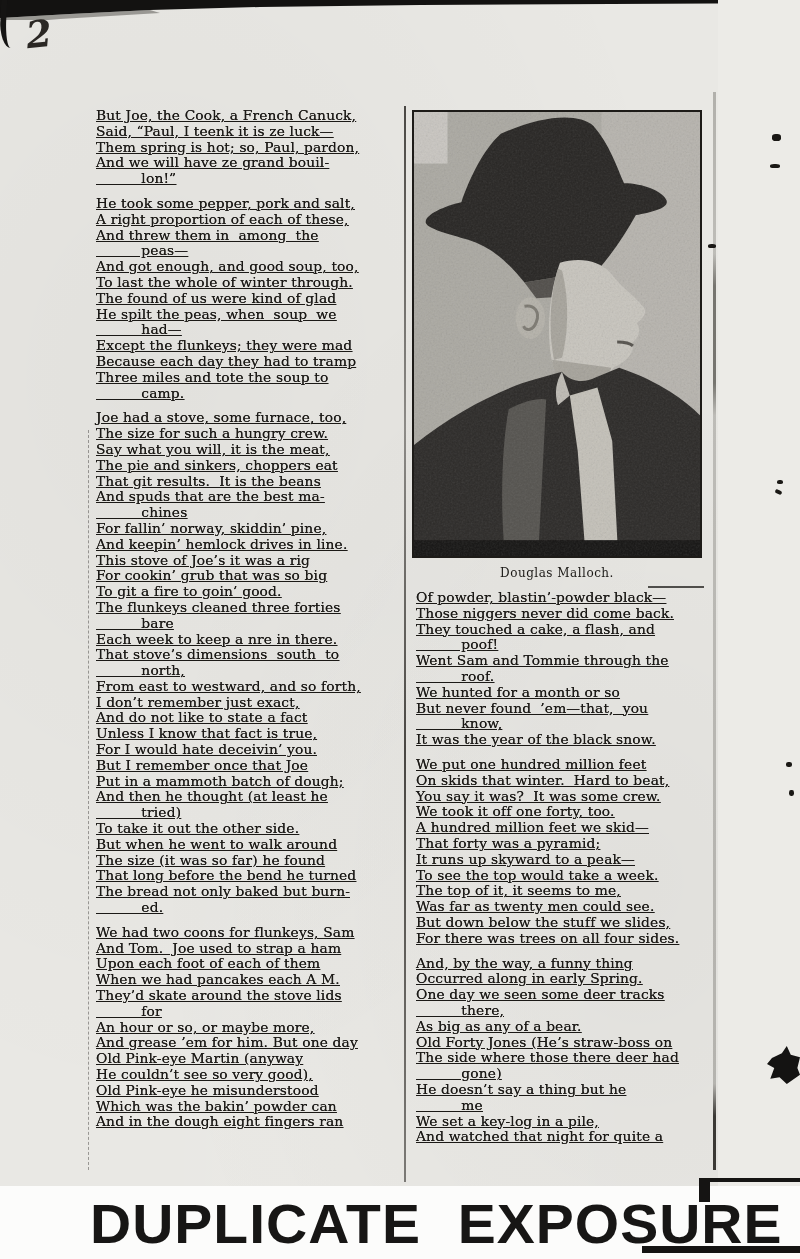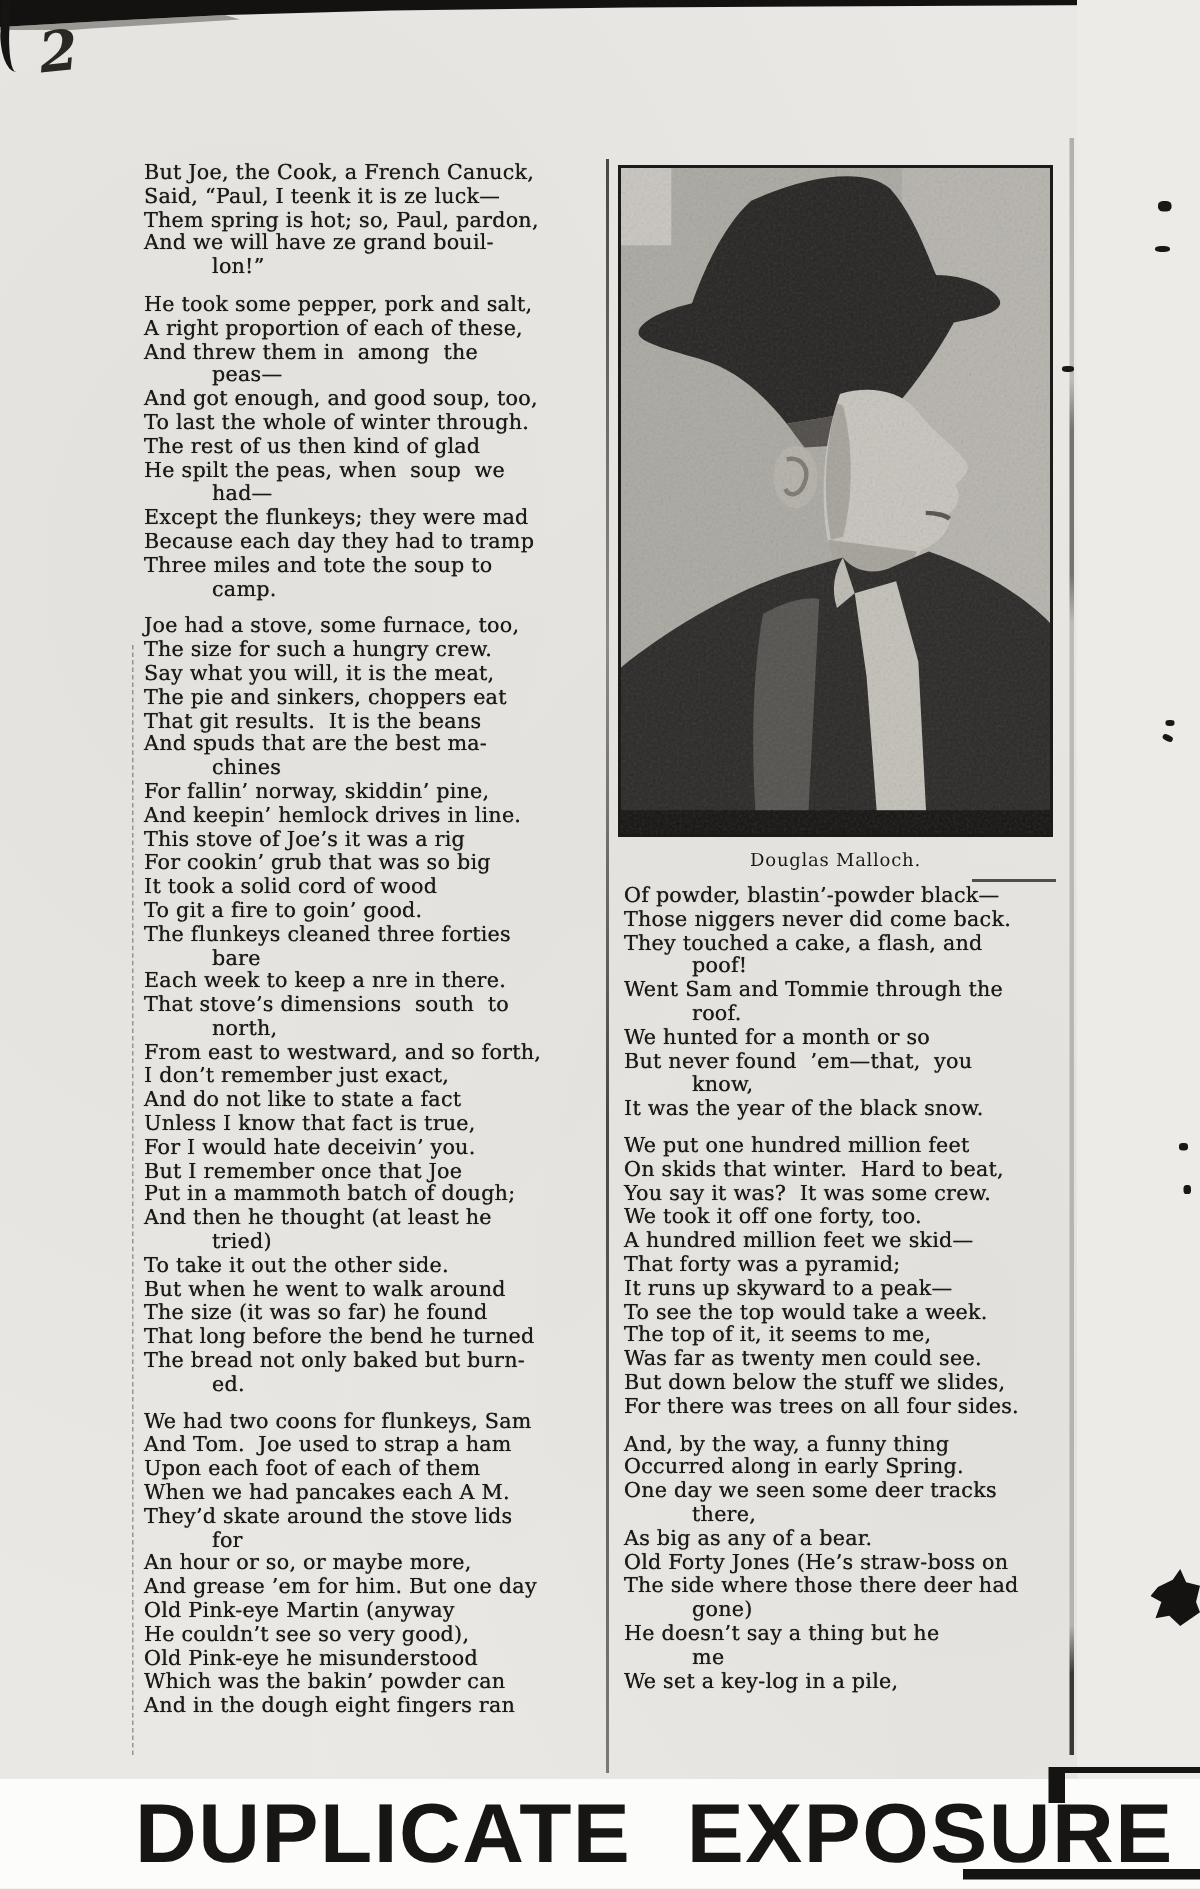"But Joe, the Cook, a" .col { text-decoration: none -> underline }
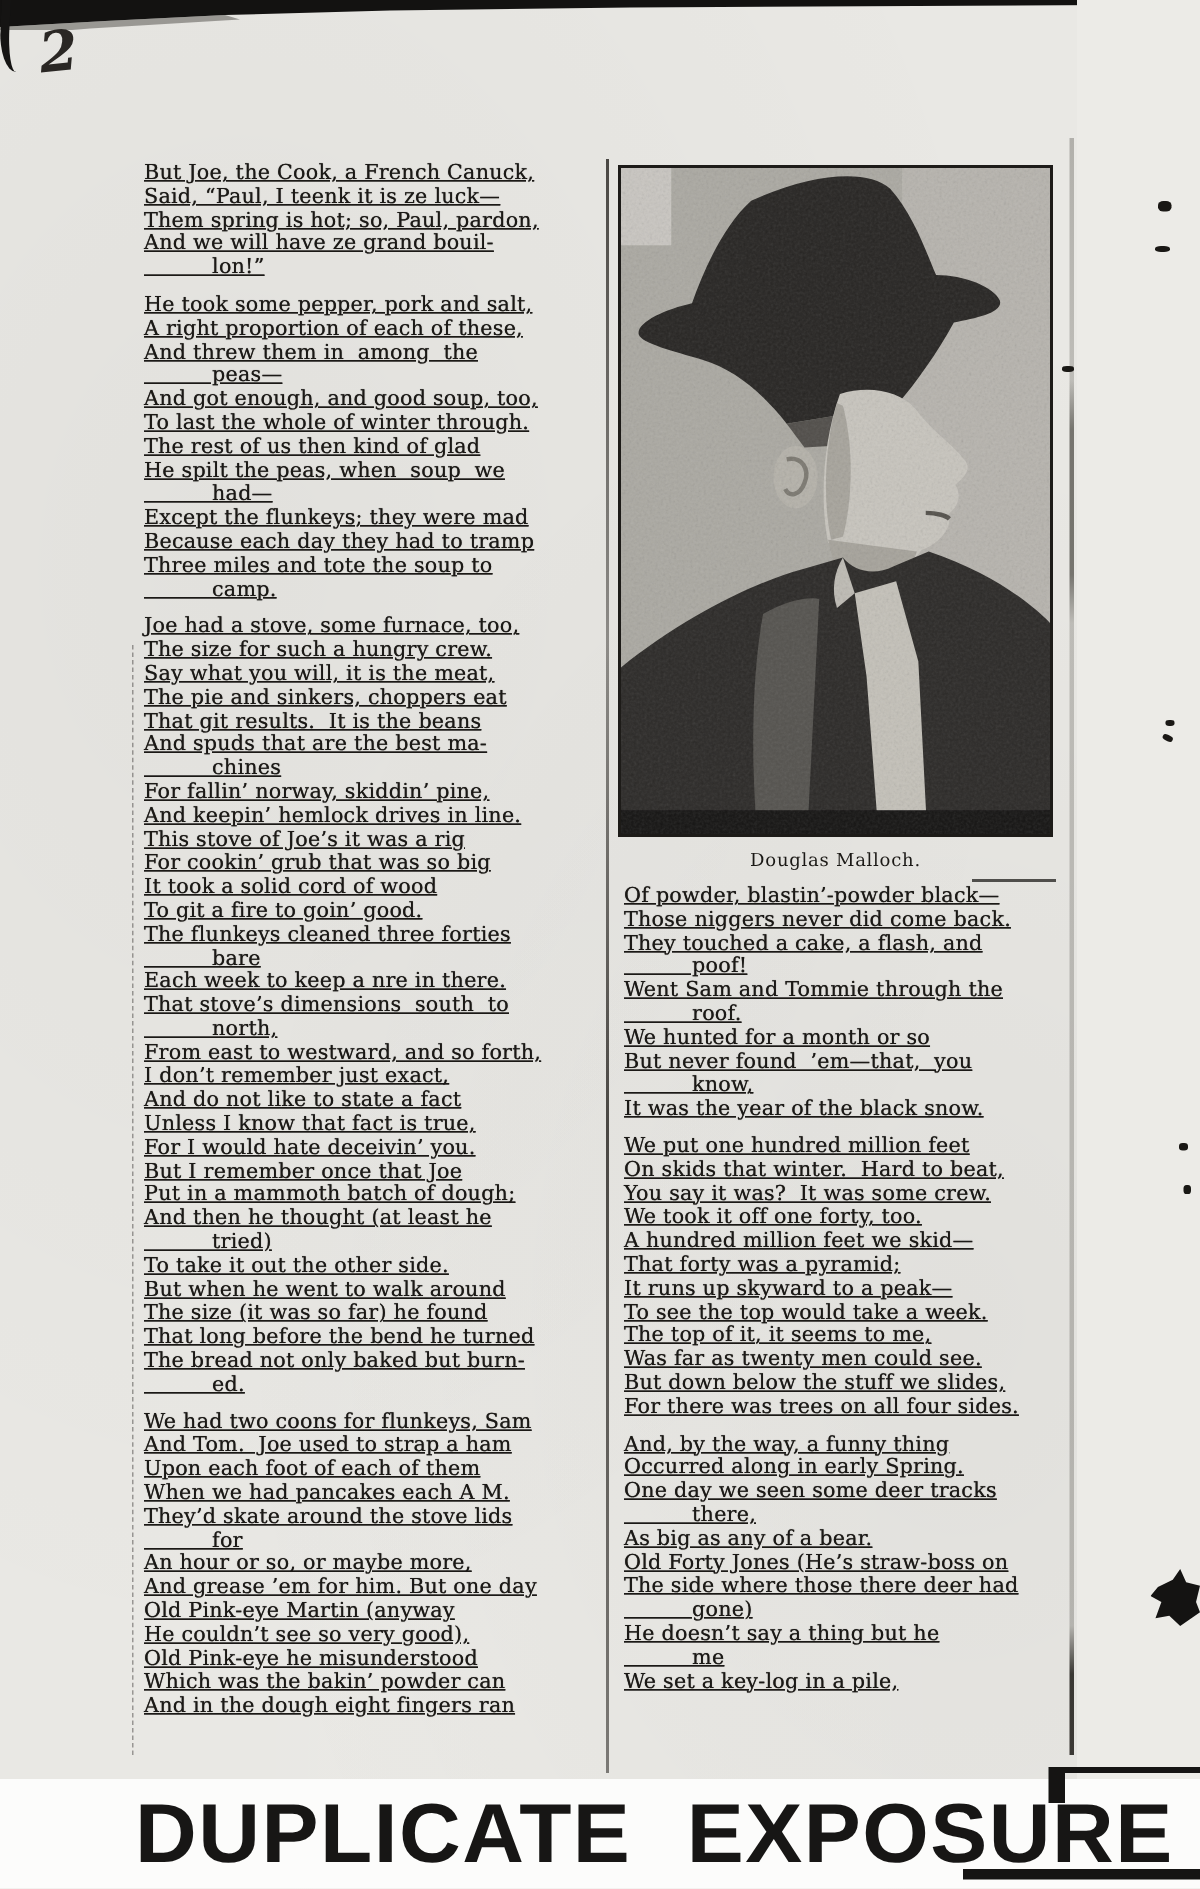"The rest of us then" div.line { text: rest of us then -> found of us were }
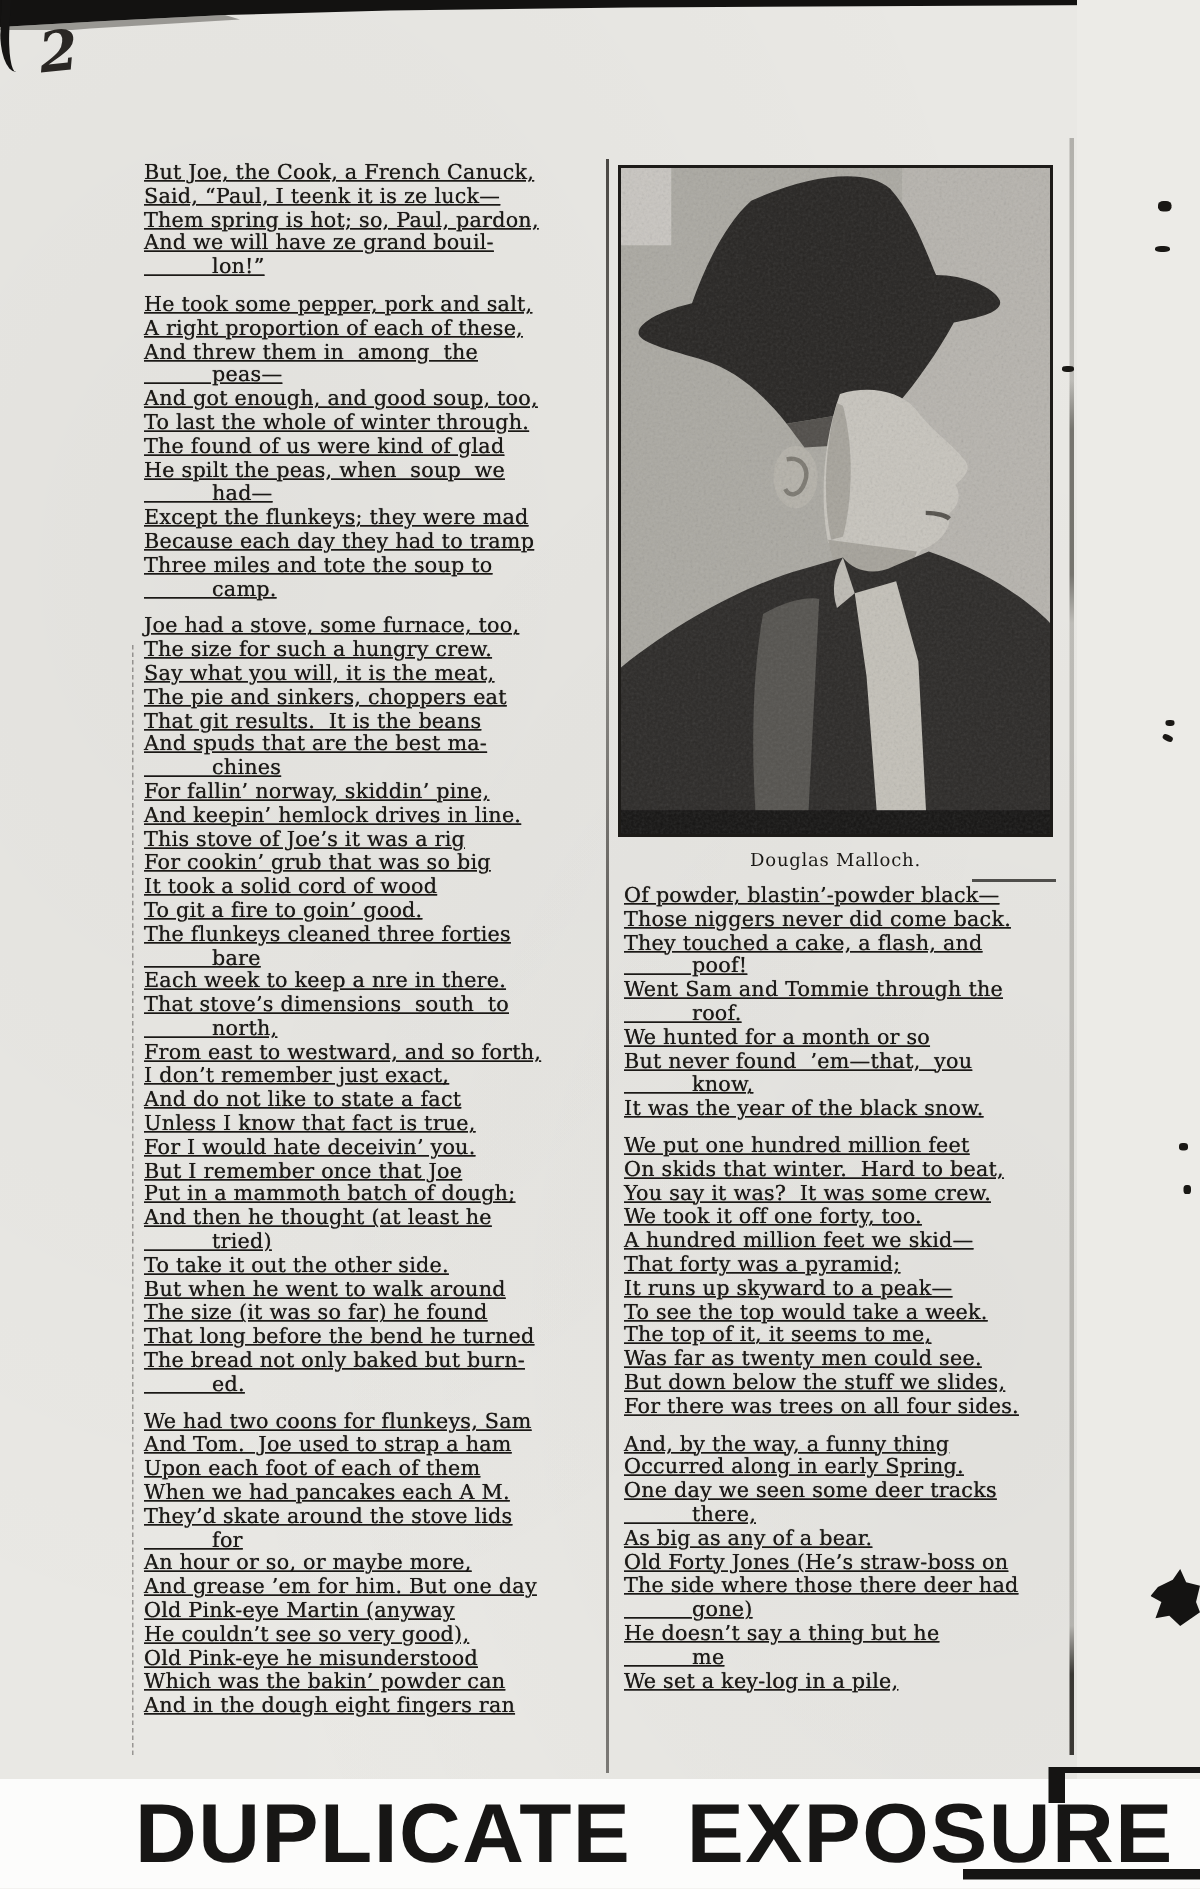"It took a solid cord" div.line { html: <div>It took a solid cord of wood</div> -> none }
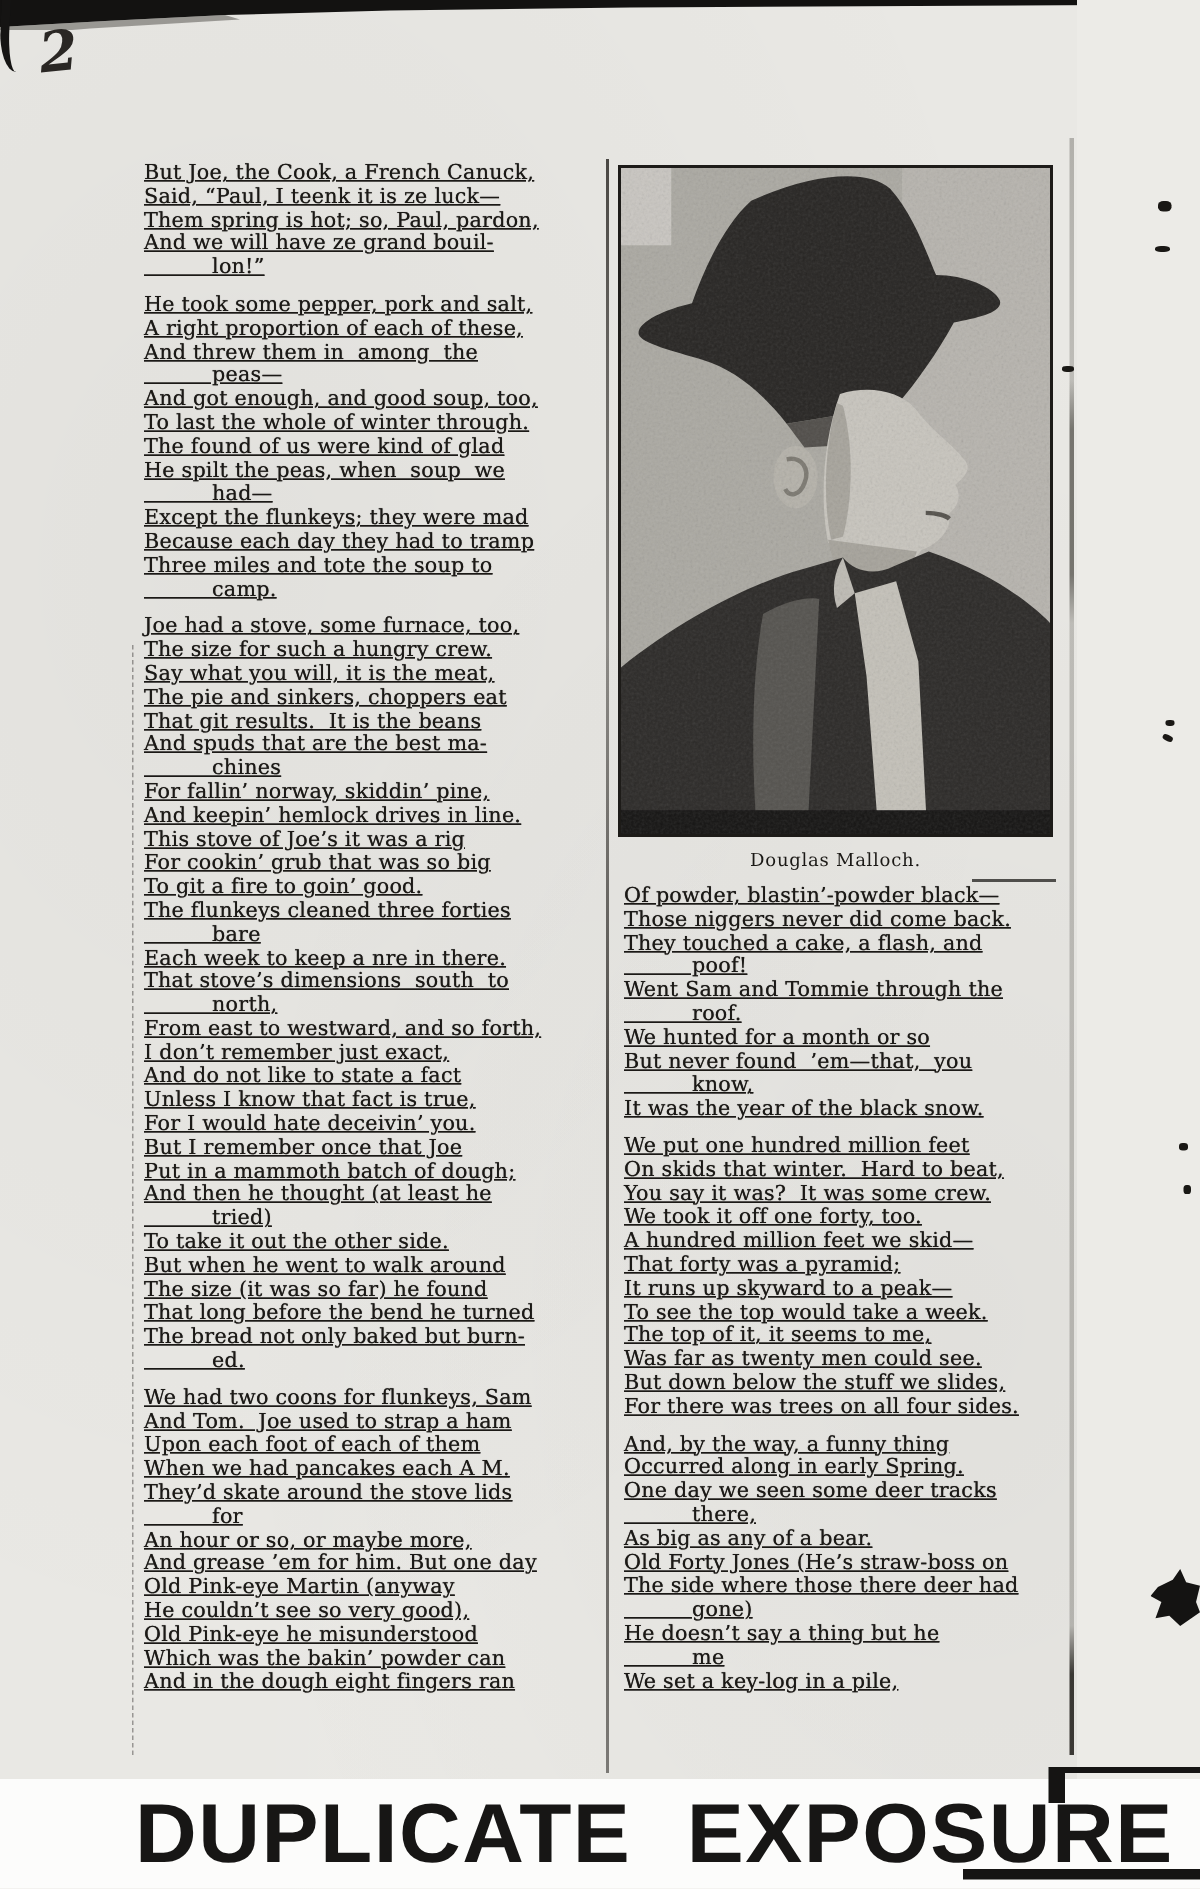"And watched that night for" div.line { html: none -> <div>And watched that night for quite a</div> }
